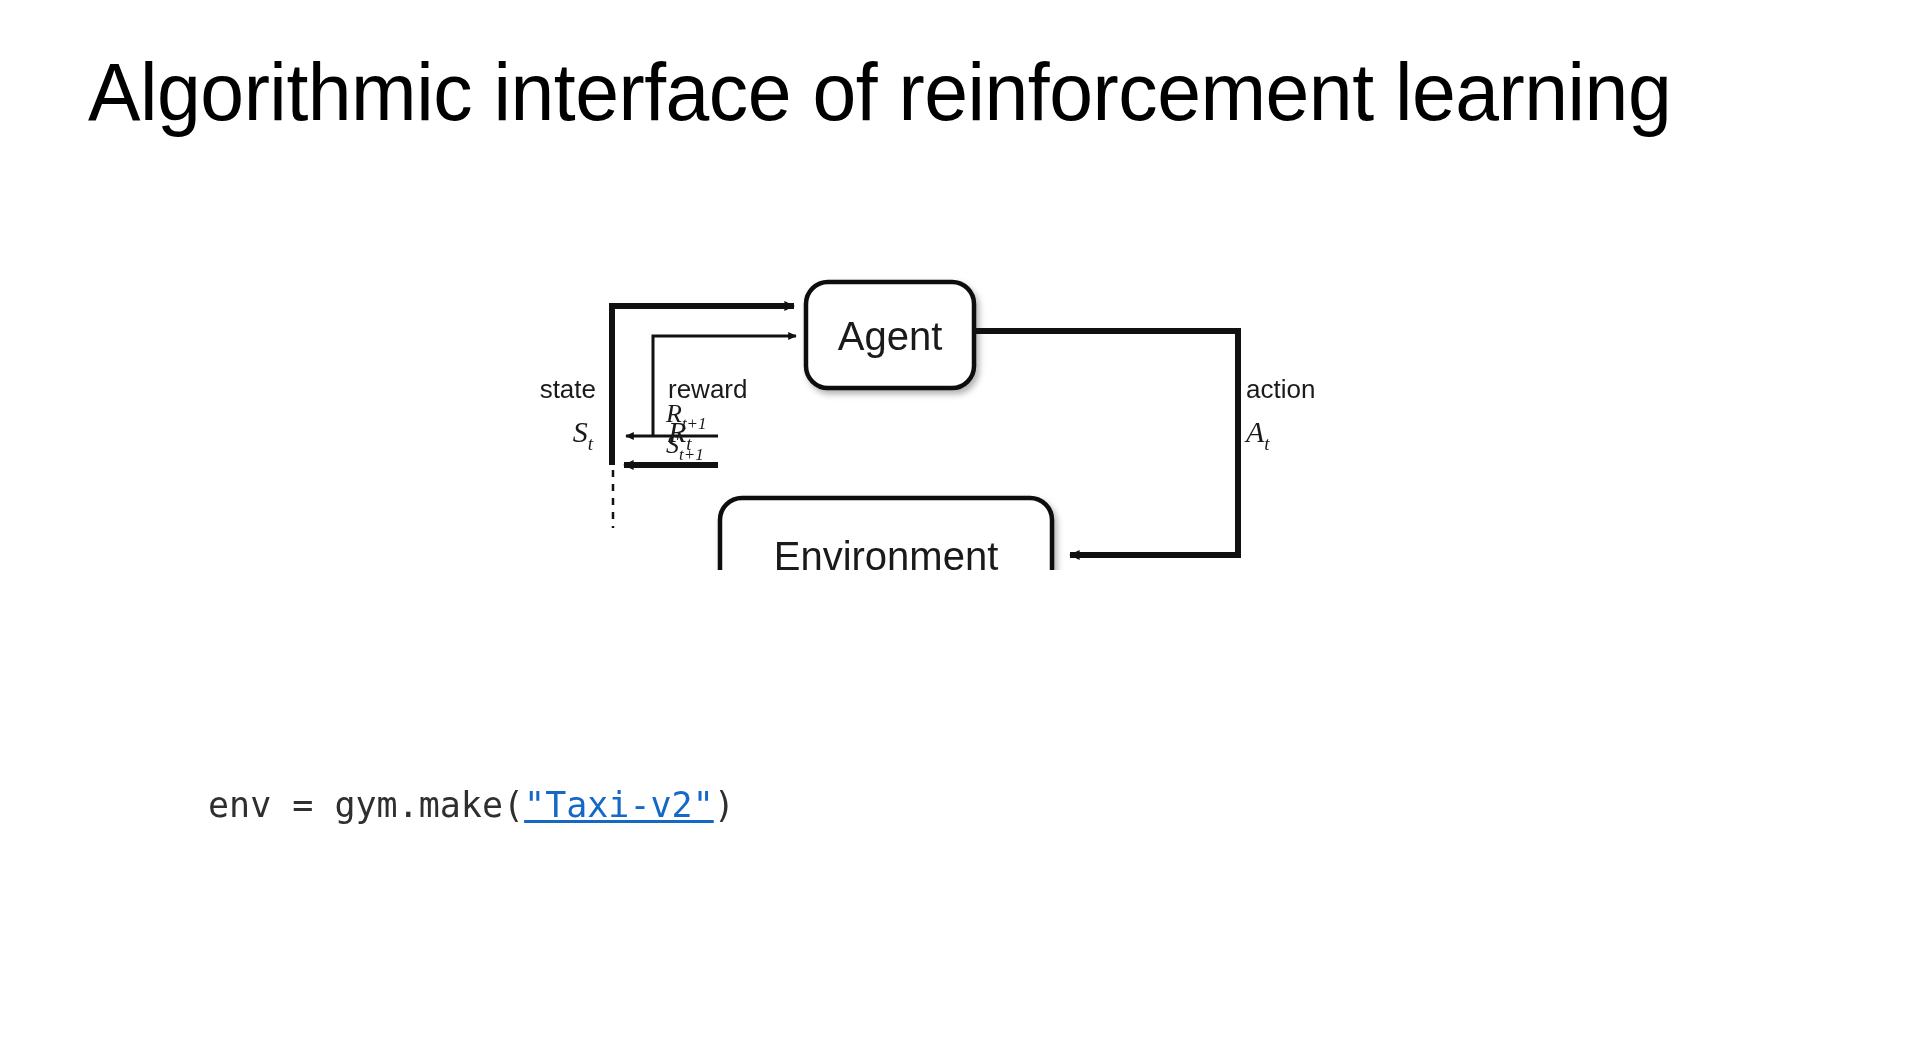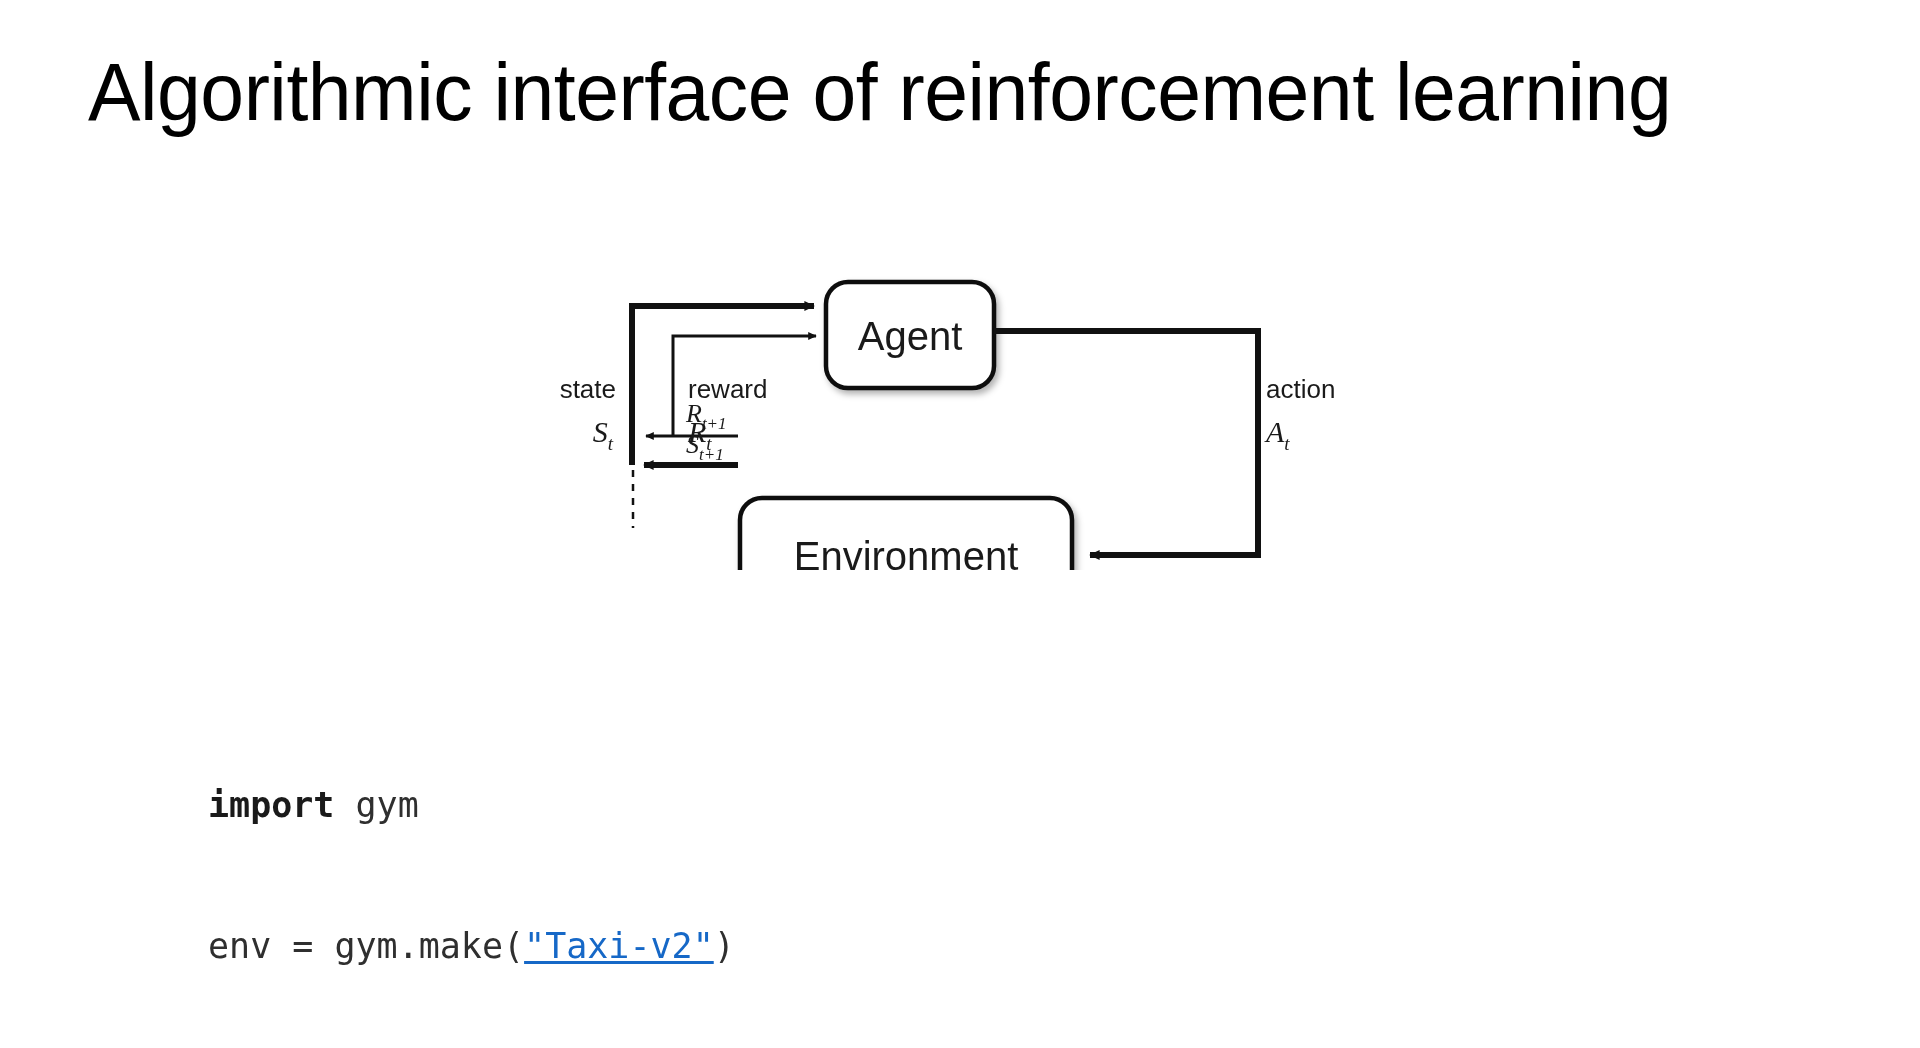"Agent" #rl-diagram { left: 400px -> 380px }
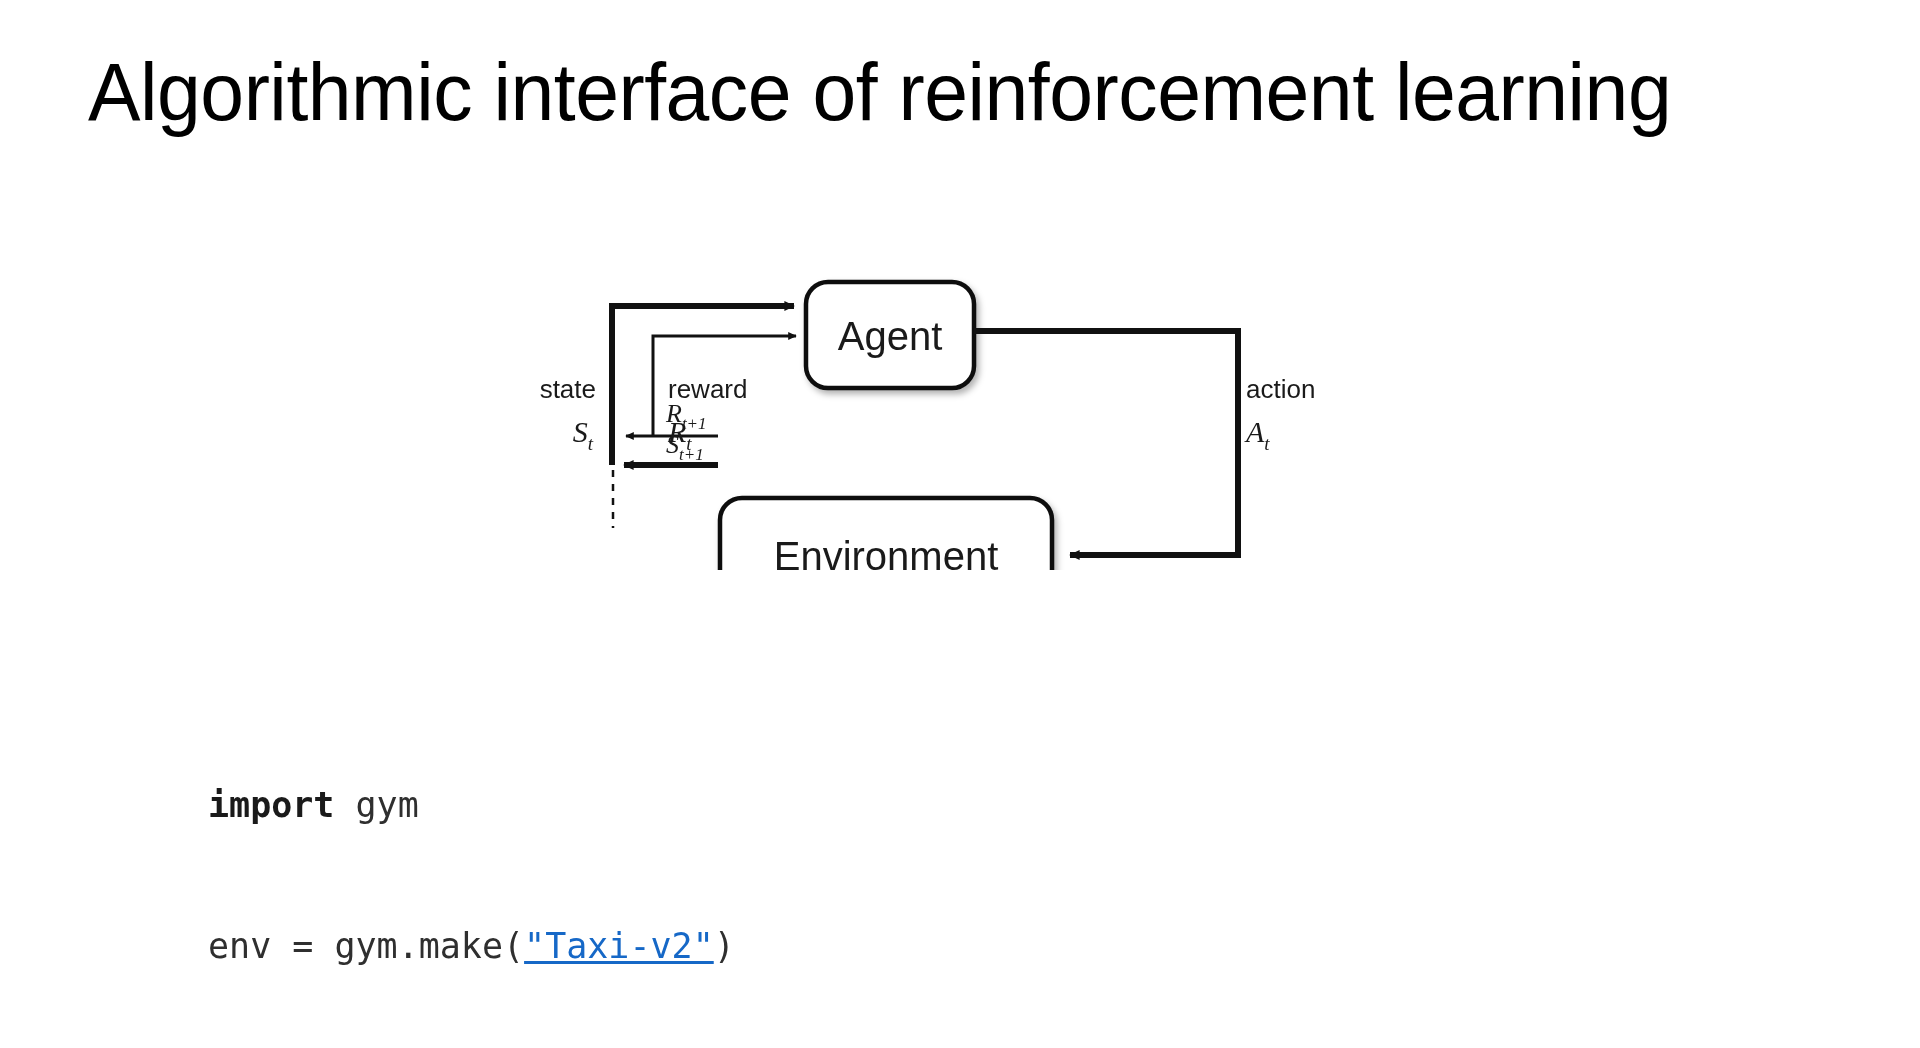"import gym" div.code-line { html: <div><span>import</span><span> gym</span></div> -> none }
